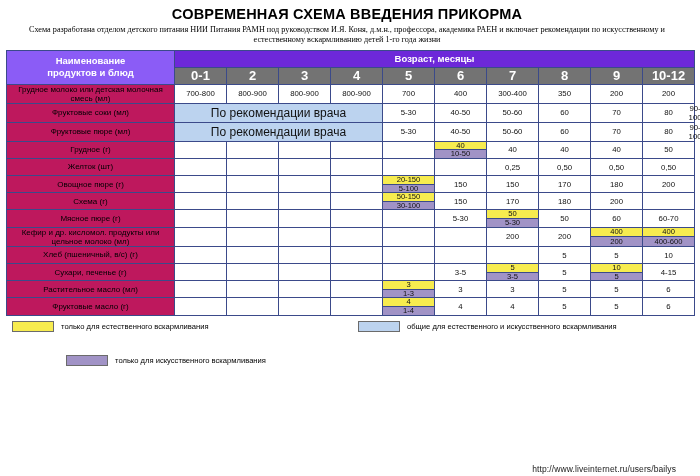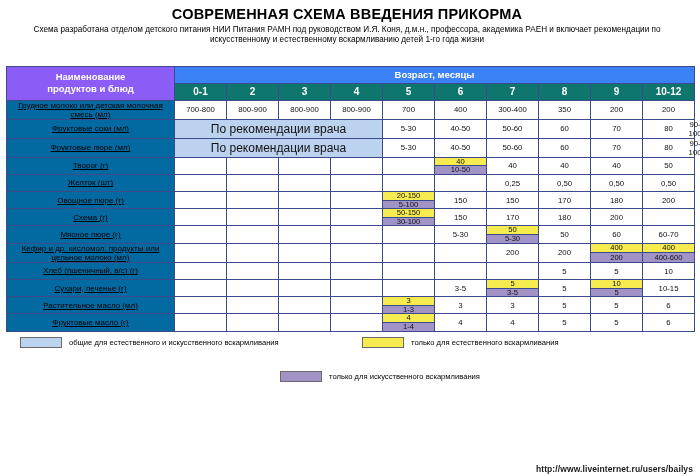"Схема разработана отделом детского" .subtitle { font-family: none -> Liberation Serif, serif; margin-bottom: 20px -> 4px }
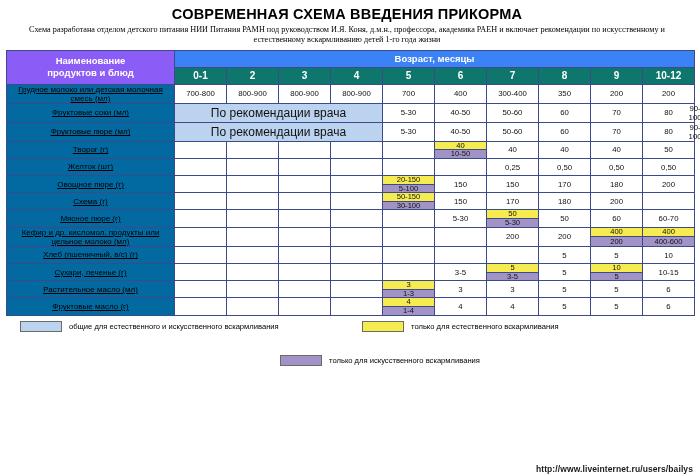"Возраст, месяцы" .hdr-age { background: #3b82f6 -> #6d28d9 }
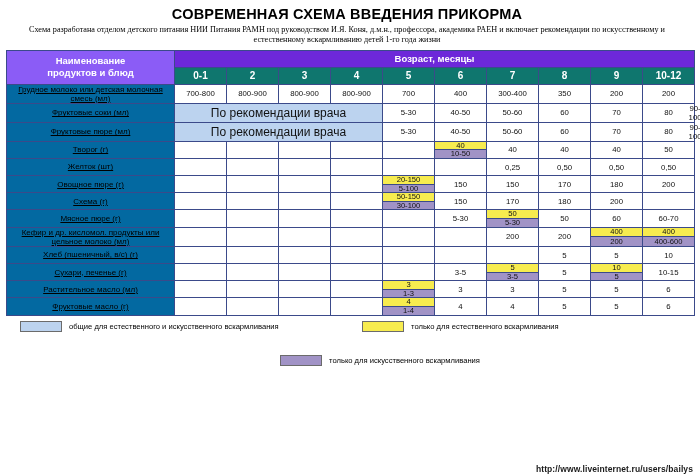"0-1" .hdr-col { background: #0f766e -> #737373; font-size: 10px -> 13px }
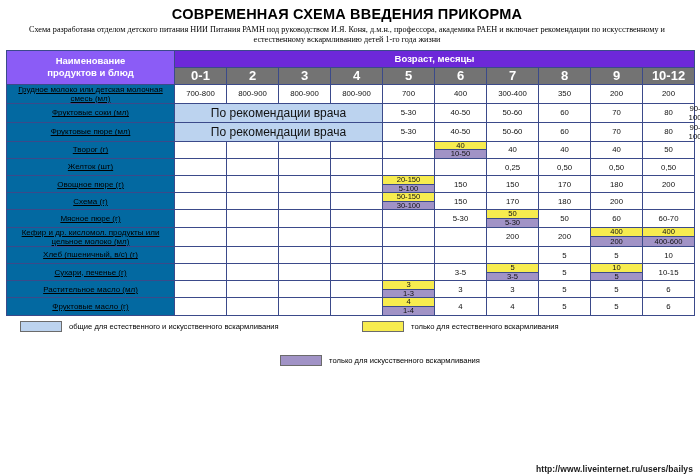"Грудное молоко или детская молочная" td.rowname { background: #0369a1 -> #be185d; text-decoration: underline -> none }
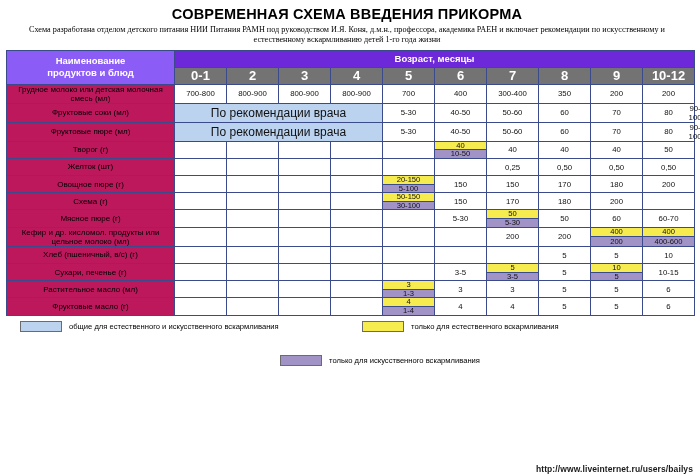"Творог (г)" td.rowname { text: Творог -> Грудное }
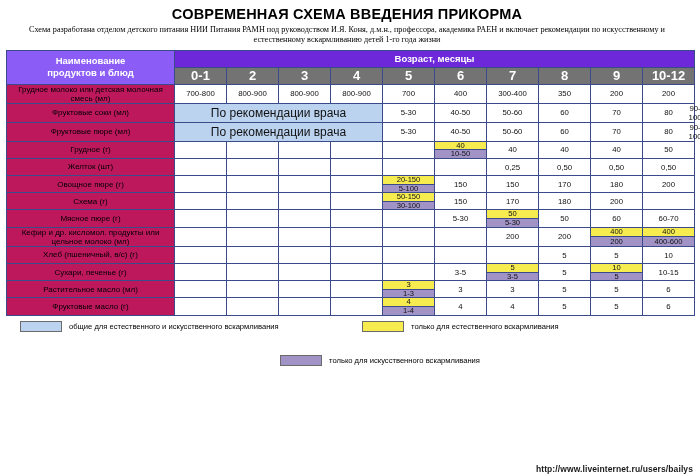"10-15" div.single { text: 10-15 -> 4-15 }
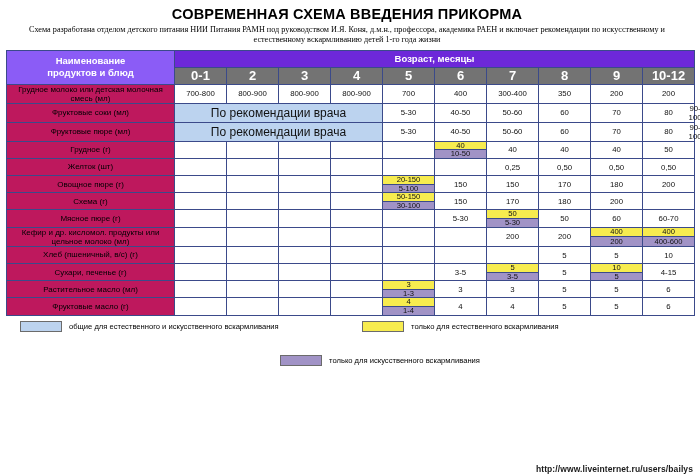"общие для естественного и искусственного" div.legend-item { order: before "только для естественного вскармливания" -> after "только для естественного вскармливания" }
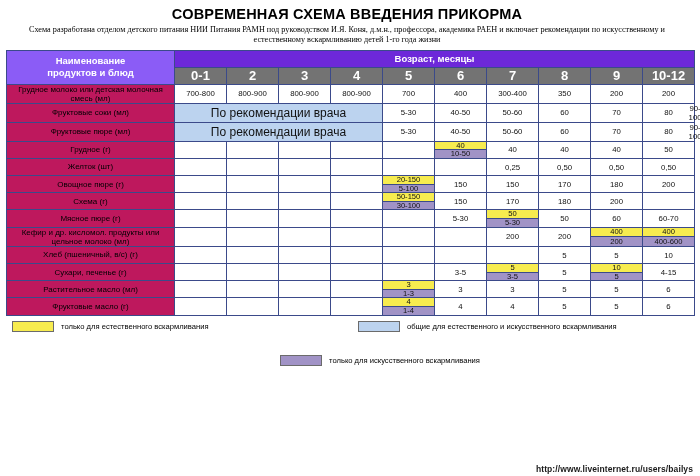"только для искусственного вскармливания" .legend-row.centered { justify-content: center -> none }
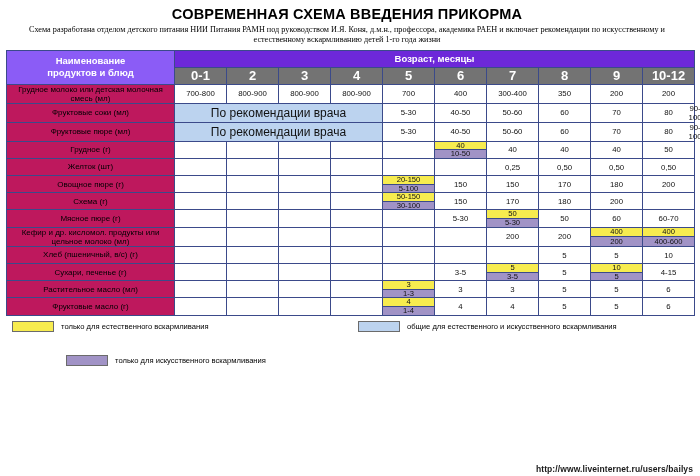"http://www.liveinternet.ru/users/bailys" .watermark { font-weight: bold -> none; right: 7px -> 24px }
